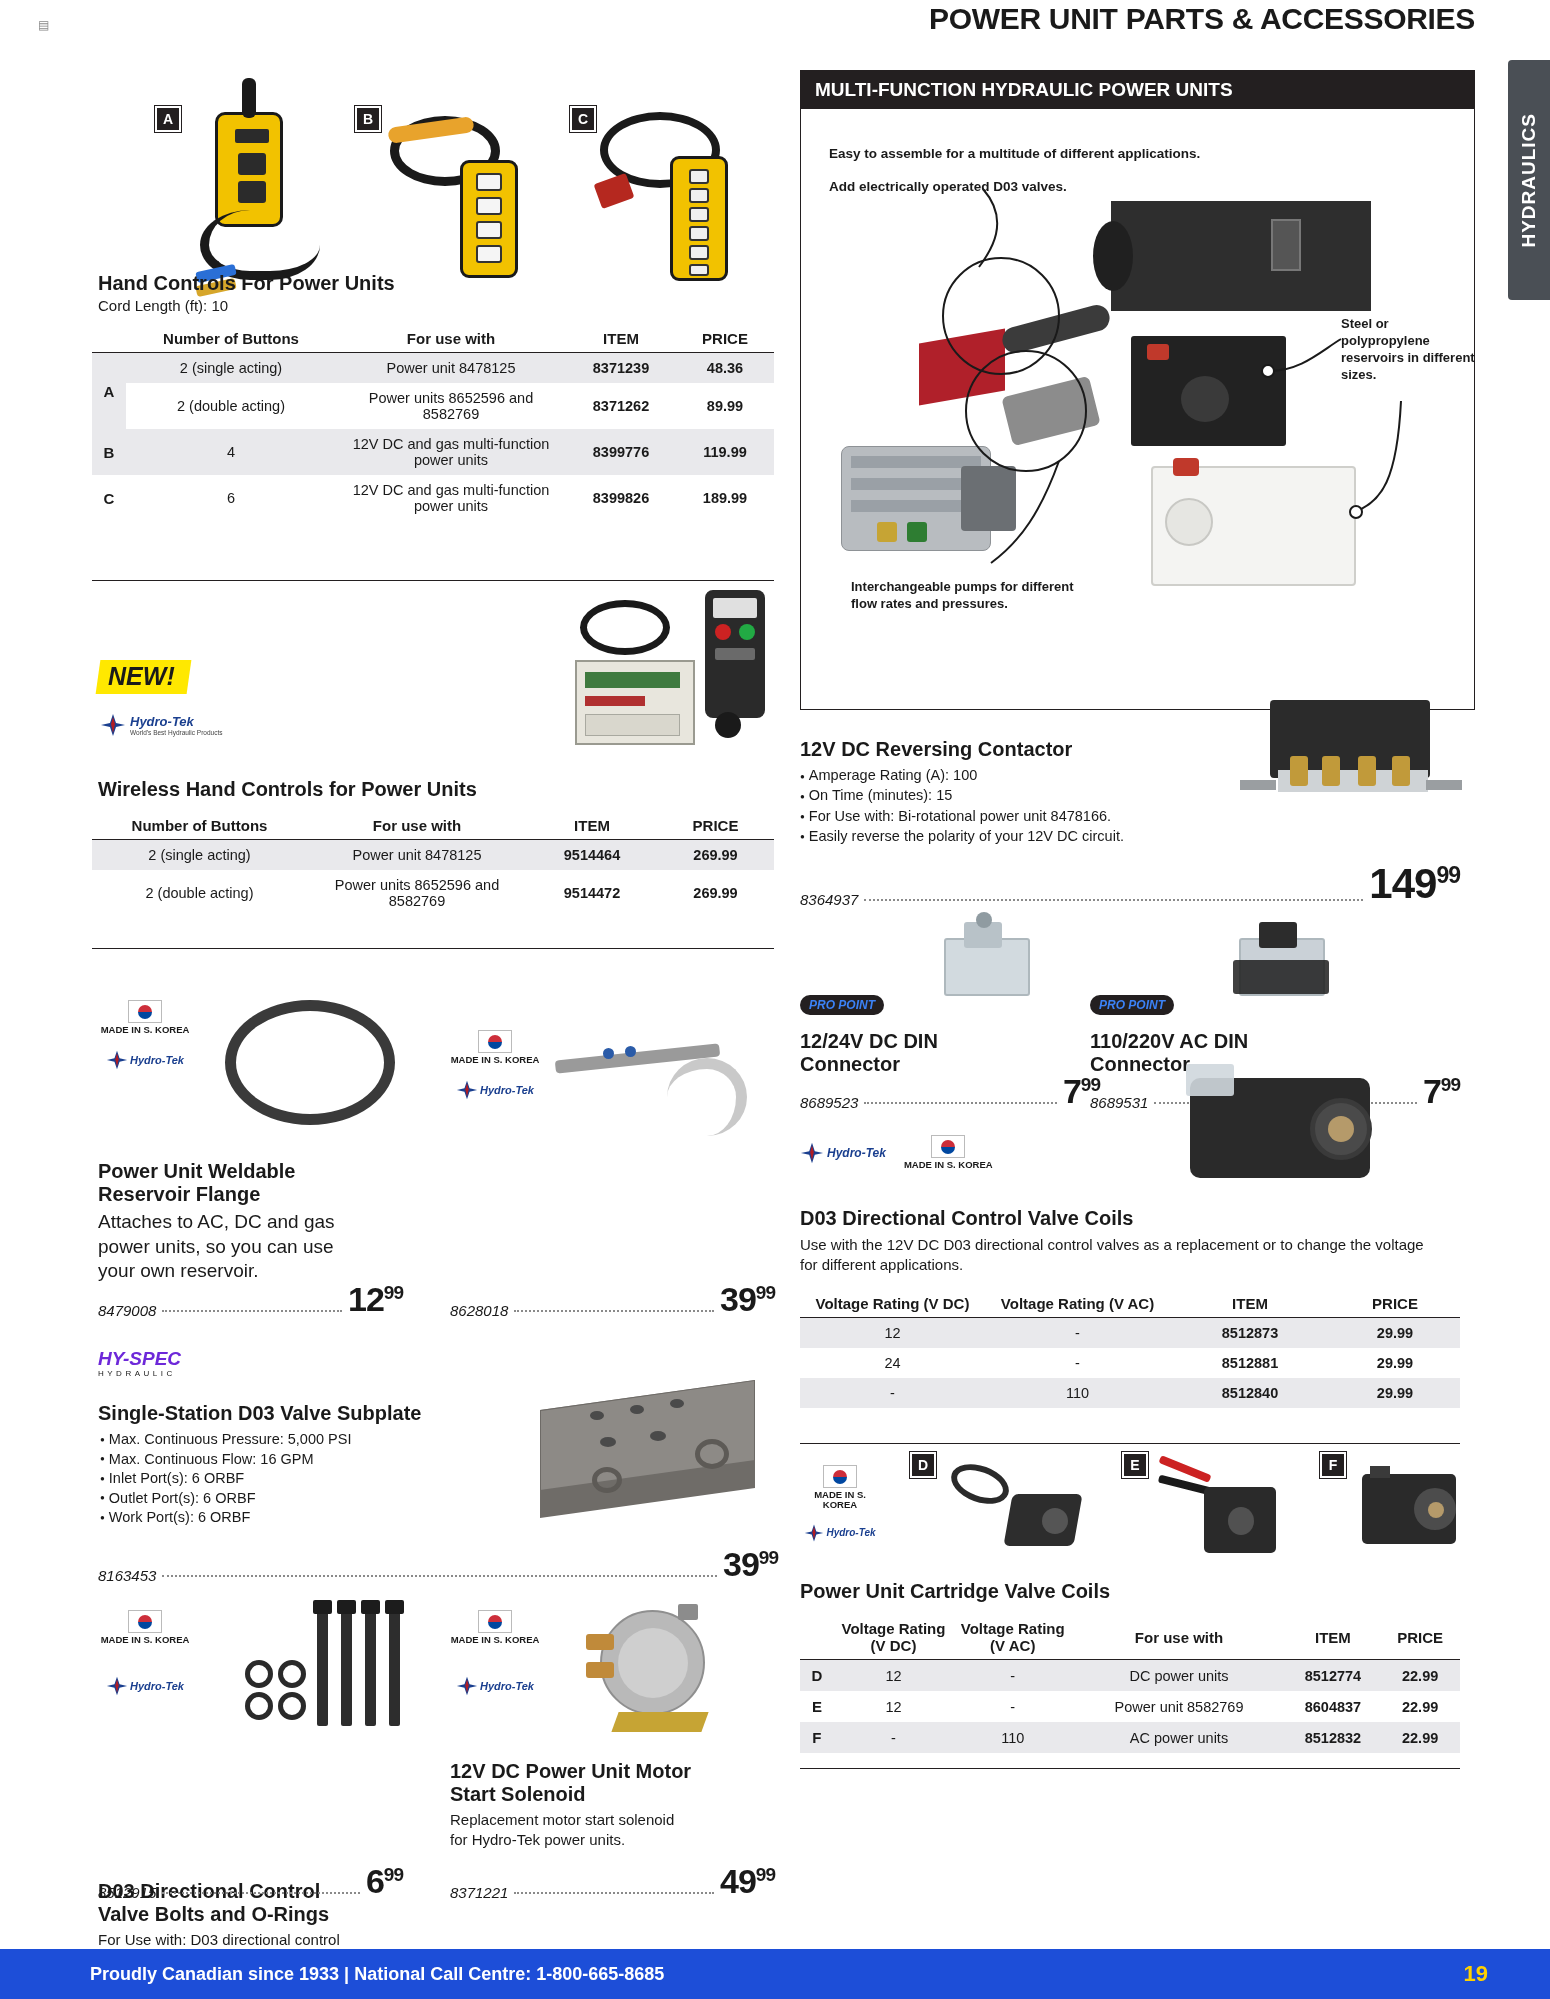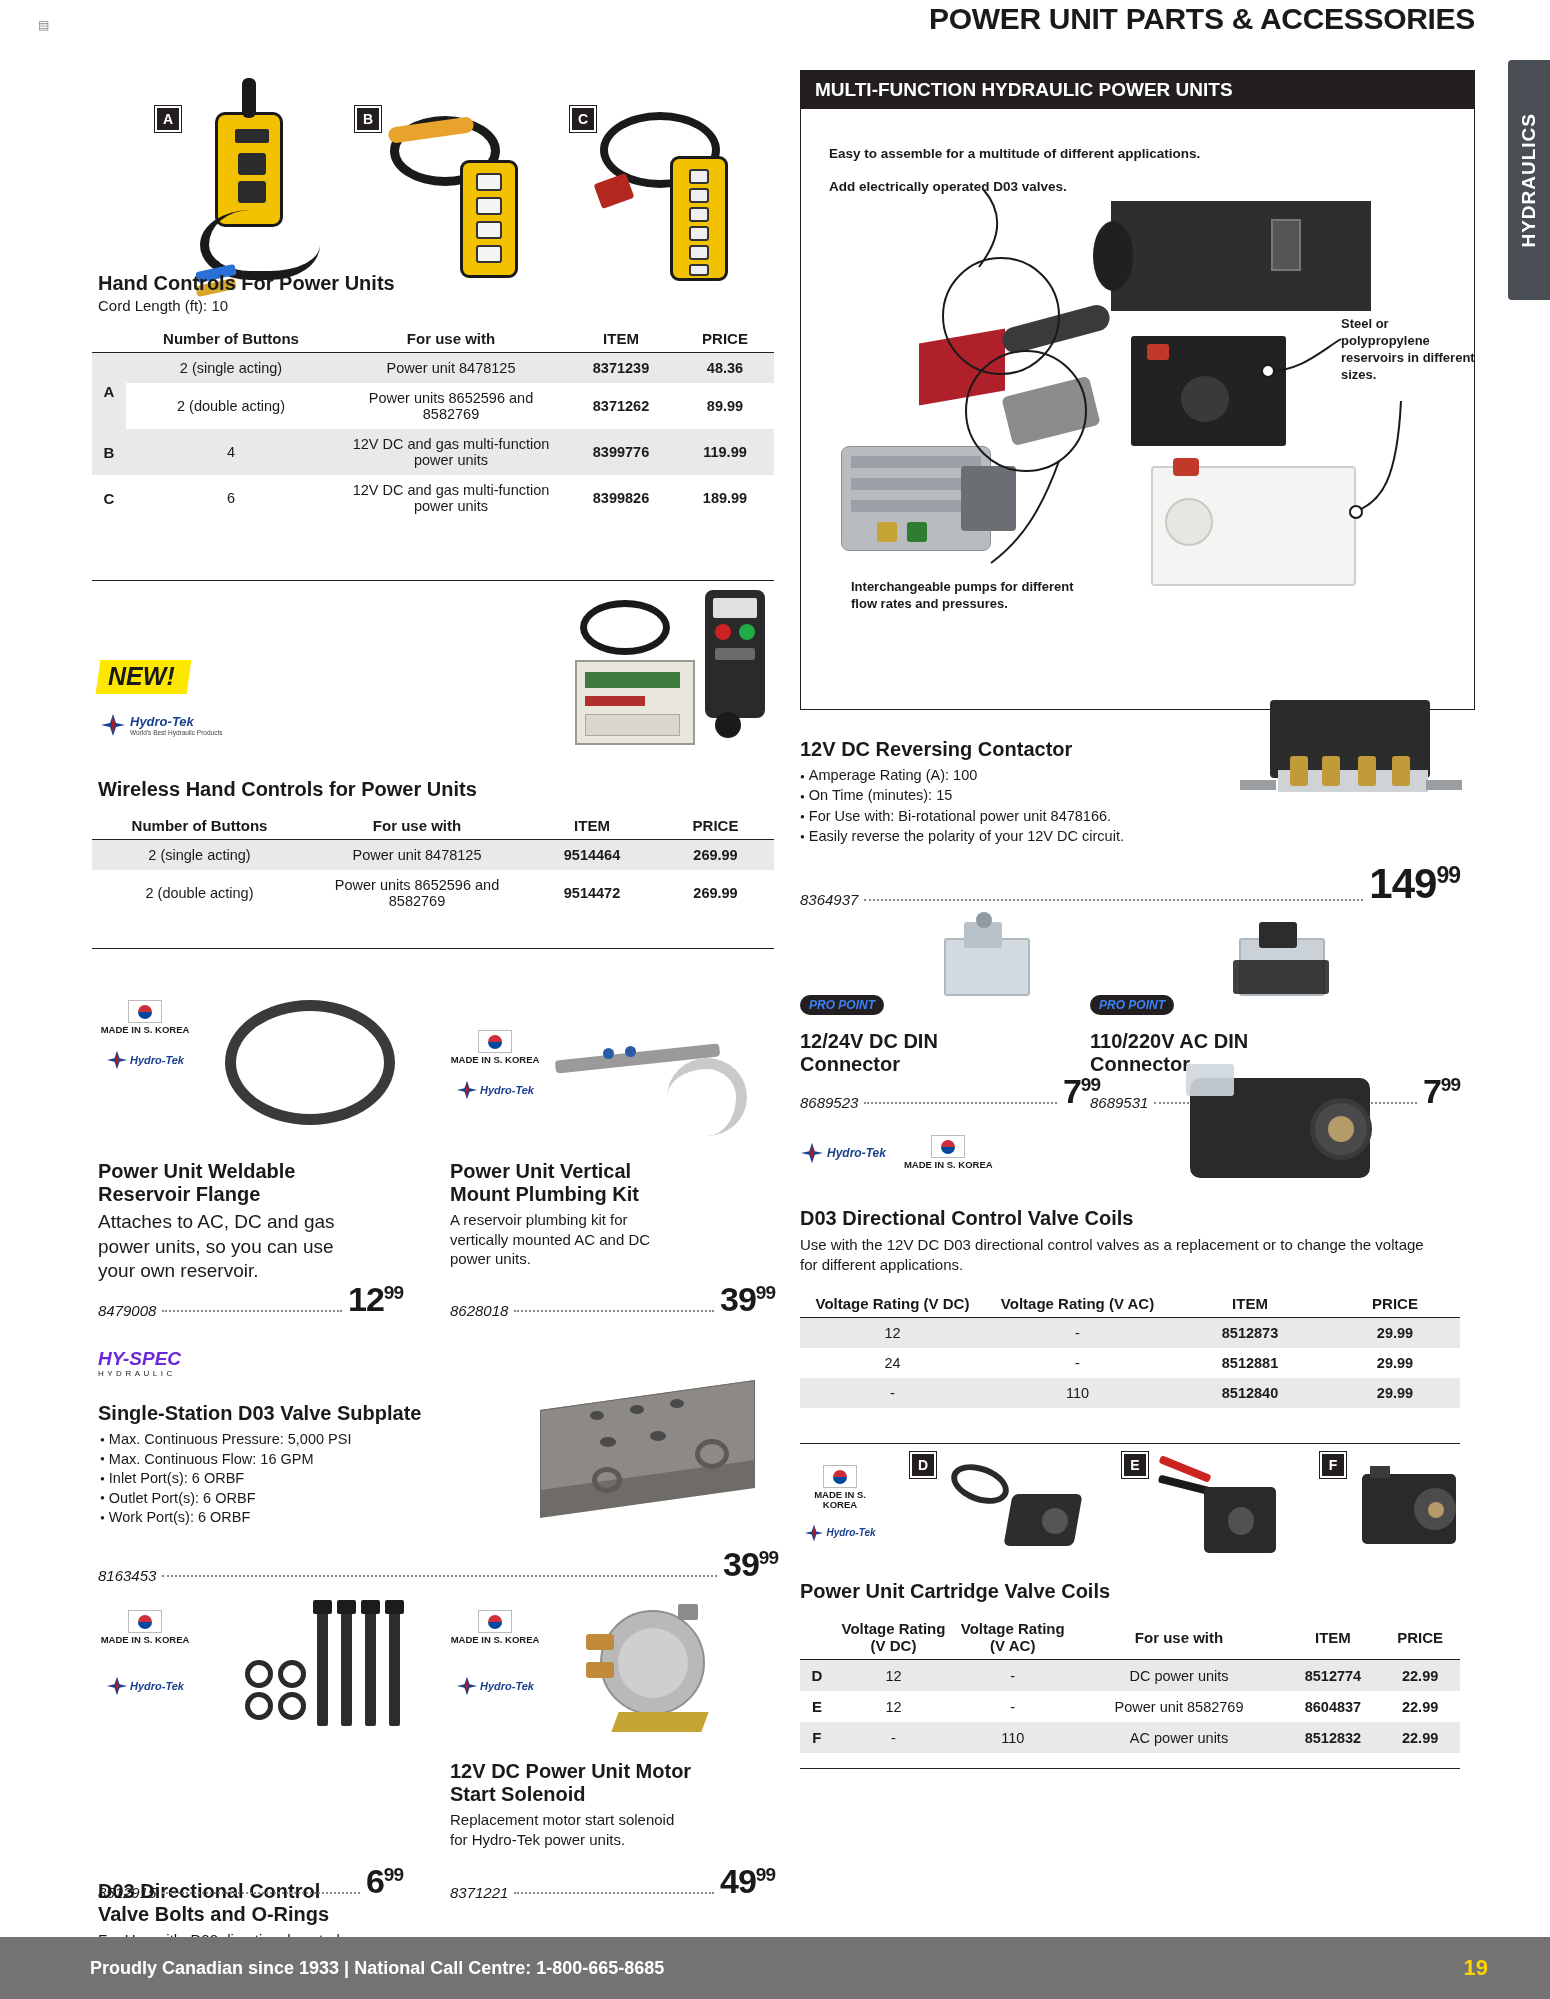"Power Unit Vertical Mount Plumbing" div { html: <div> <div>Power Unit Vertical Mount Plumbing Kit</div> <div>A reservoir plumbing kit for vertically mounted AC and DC power units.</div> </div> -> none }
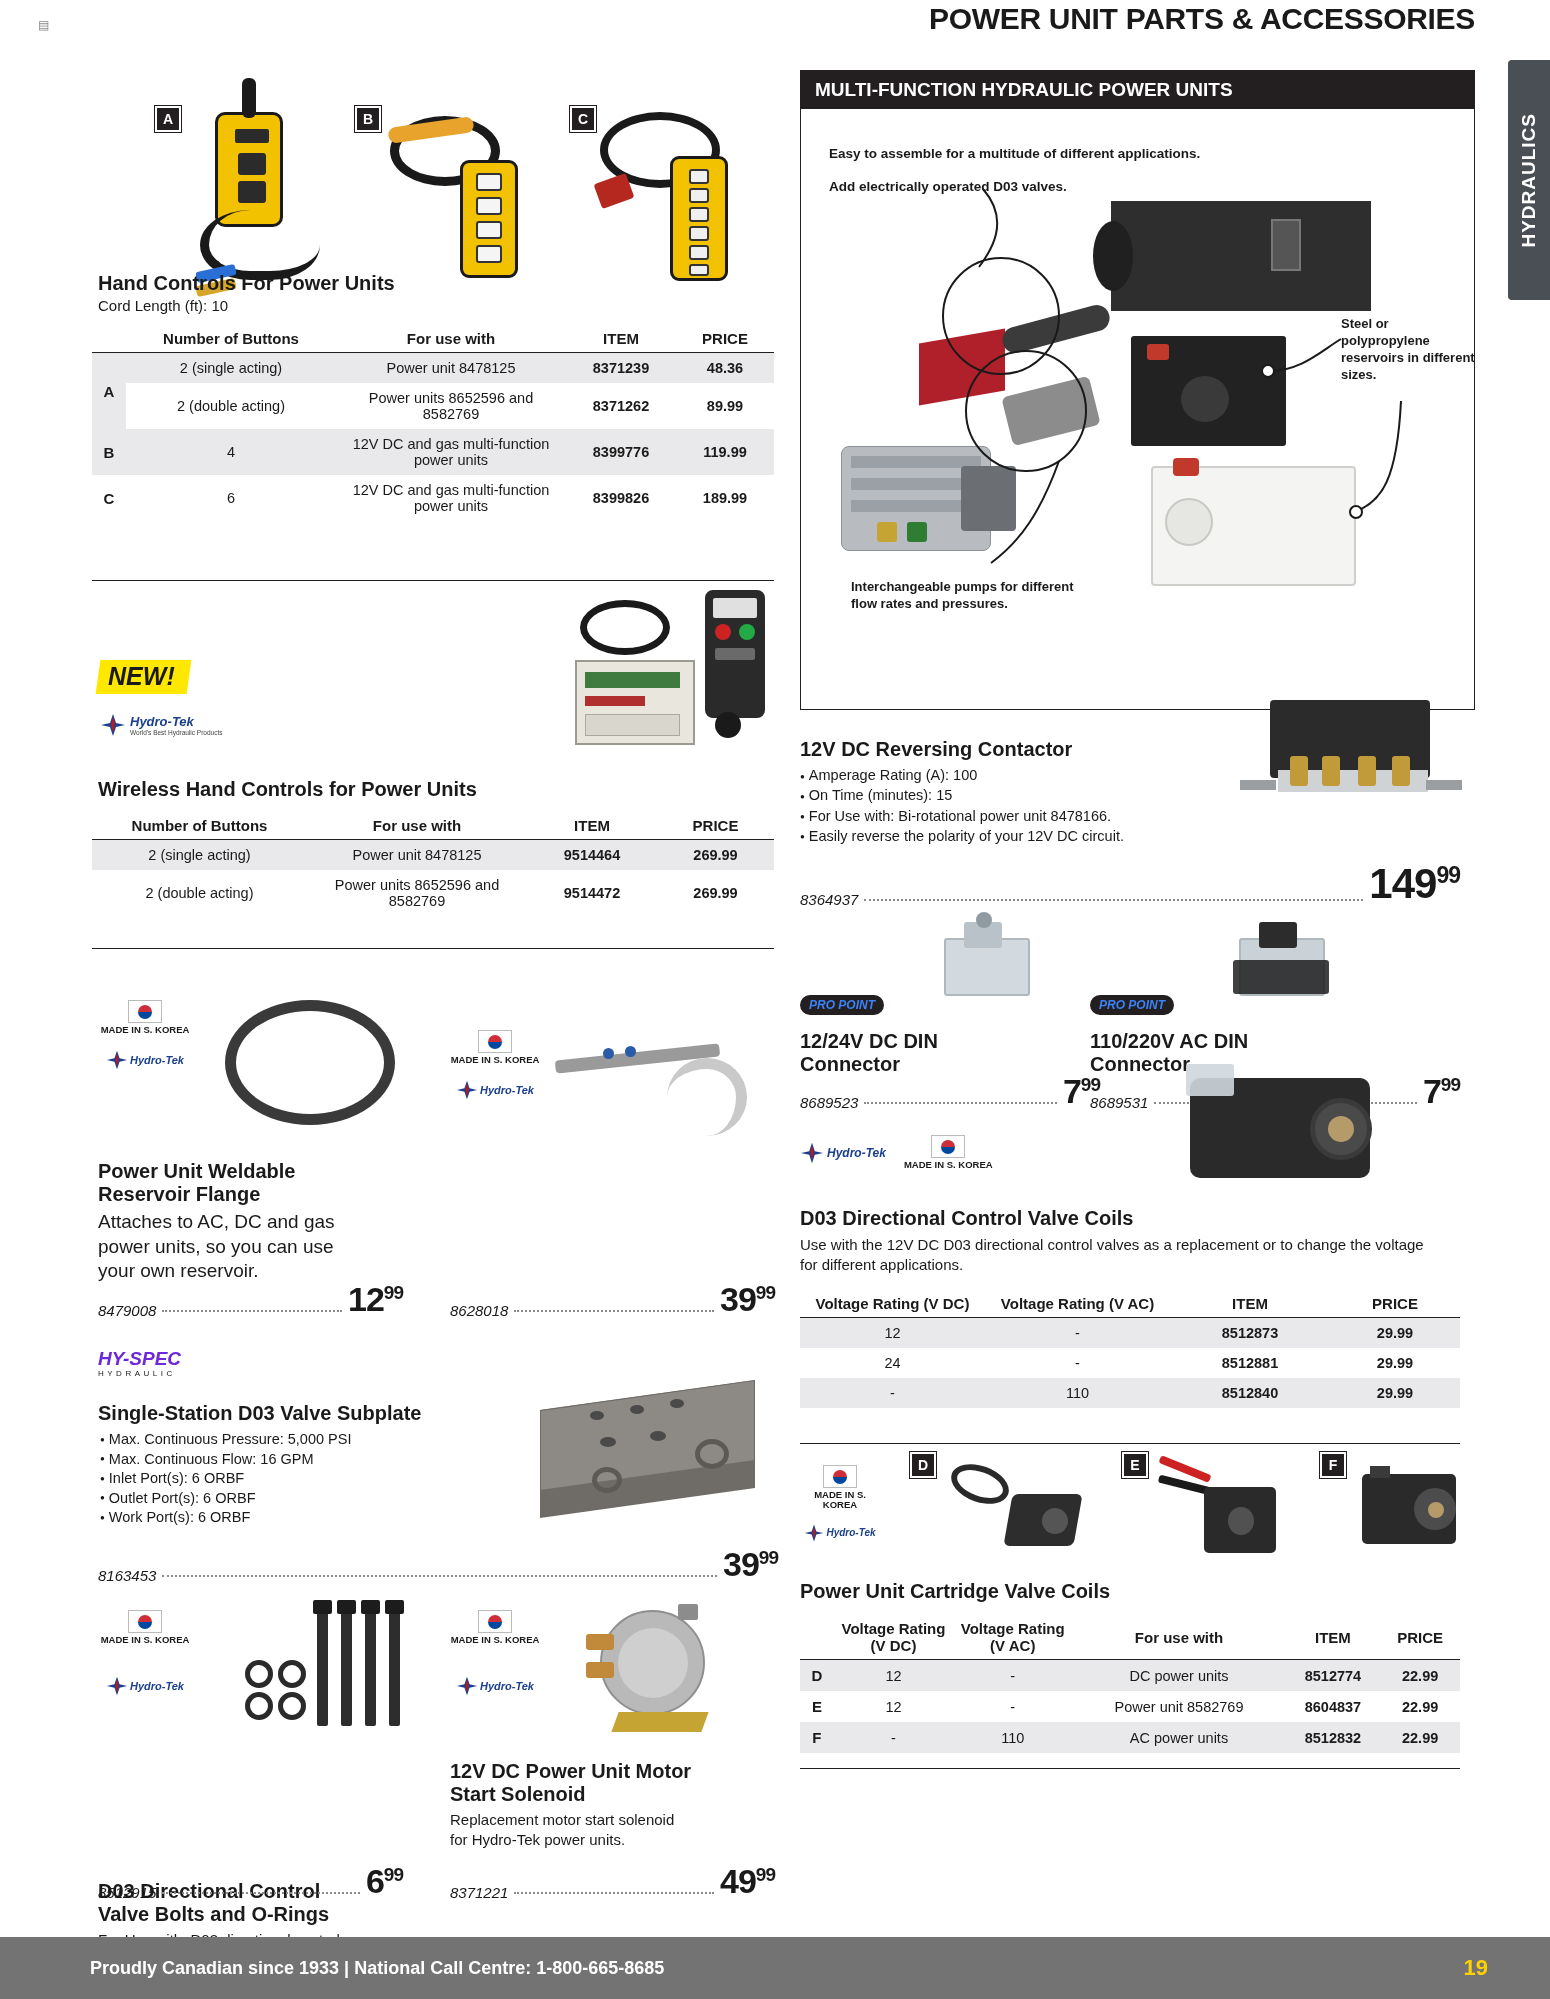"Proudly Canadian since 1933 |" .footer { background: #737373 -> #1d4ed8; height: 62px -> 50px }
